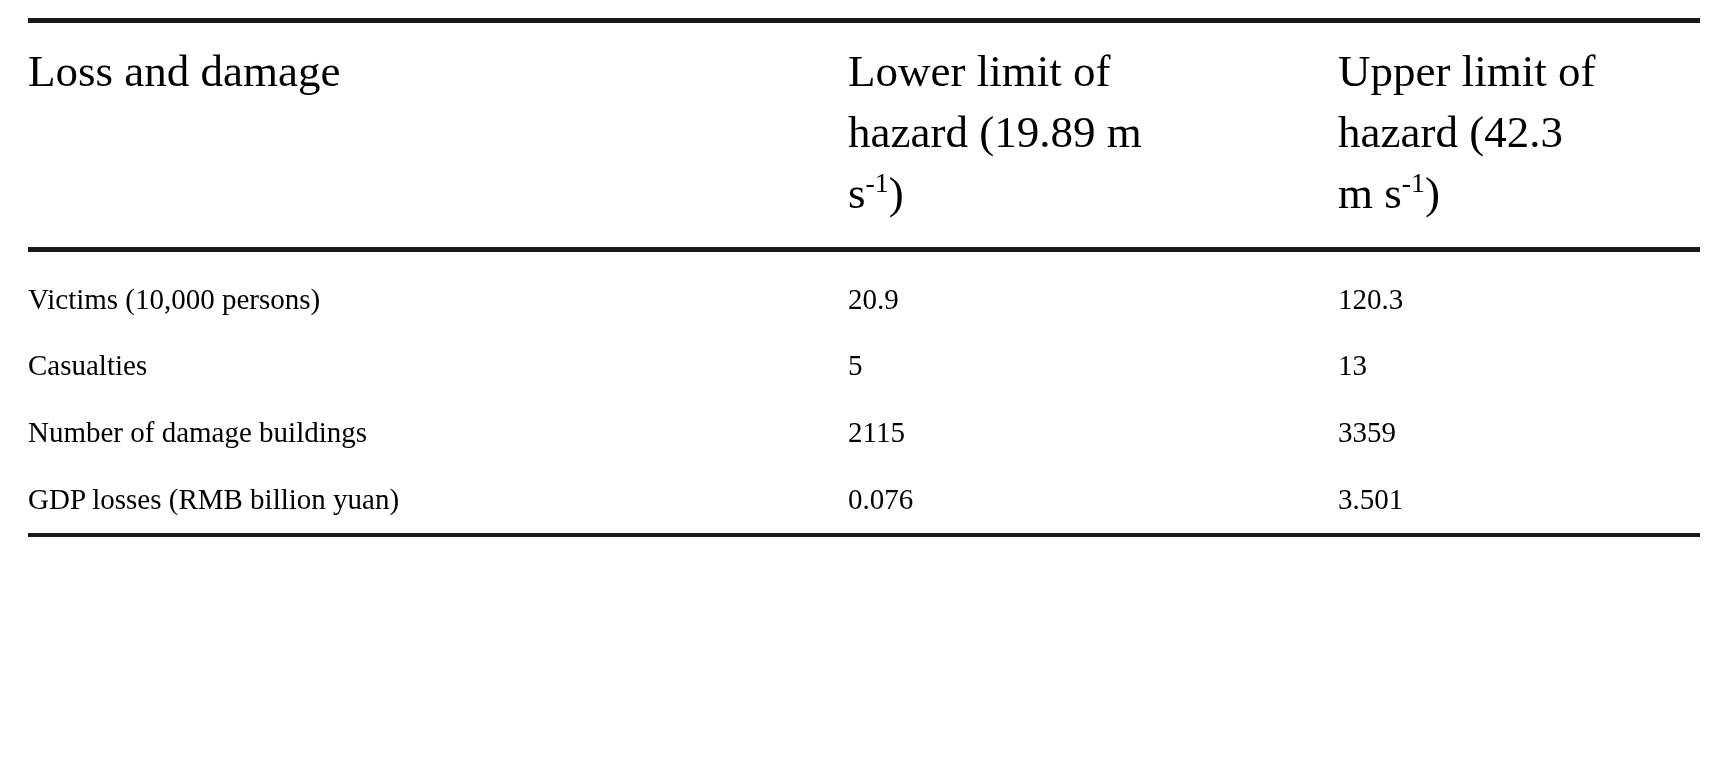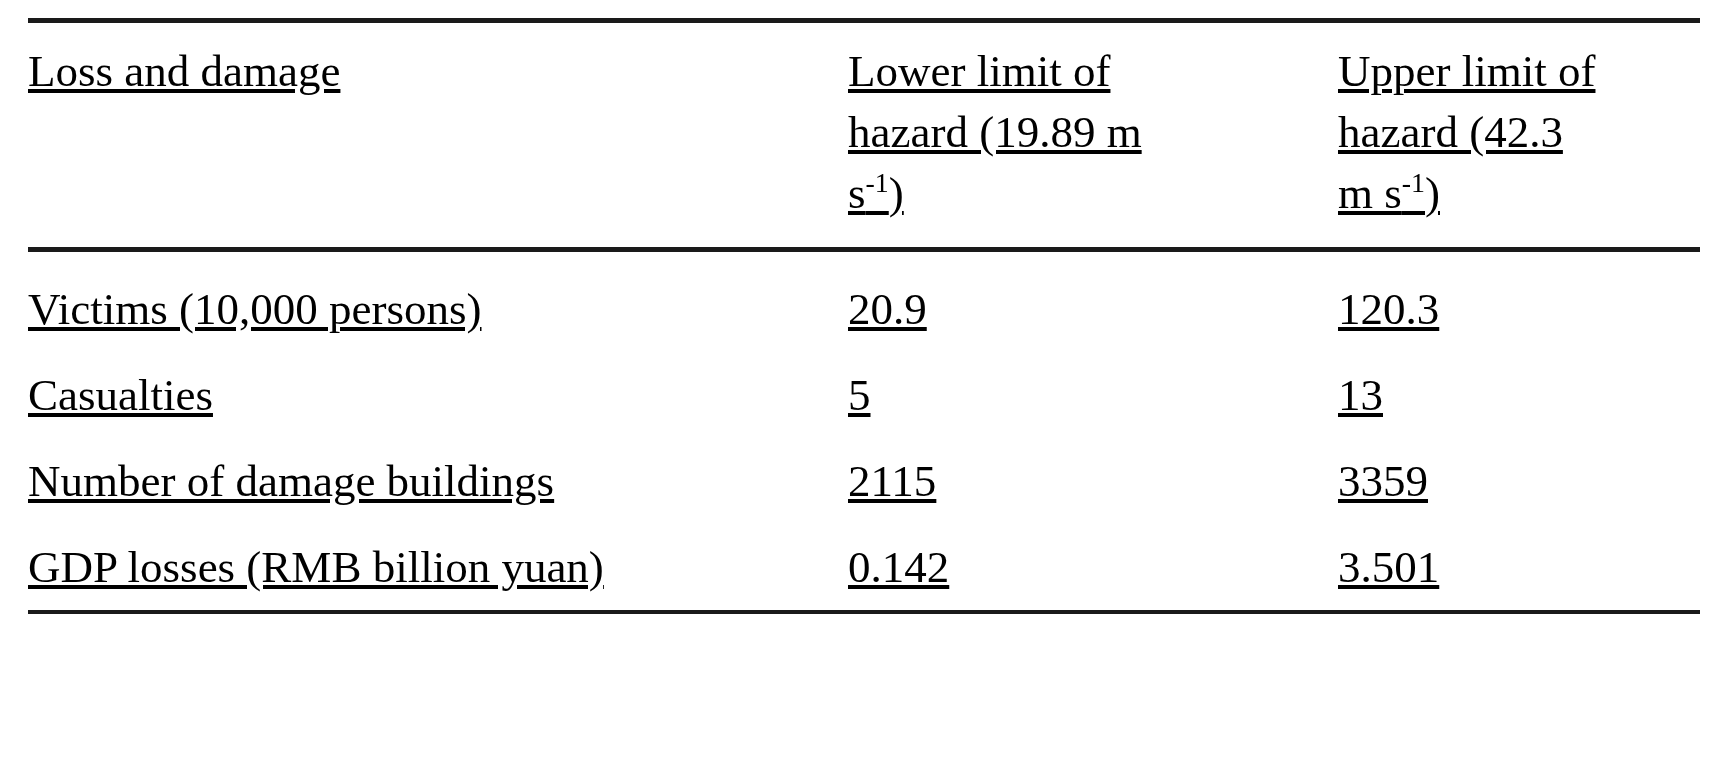"Loss and damage" table.data-table { text-decoration: underline -> none }
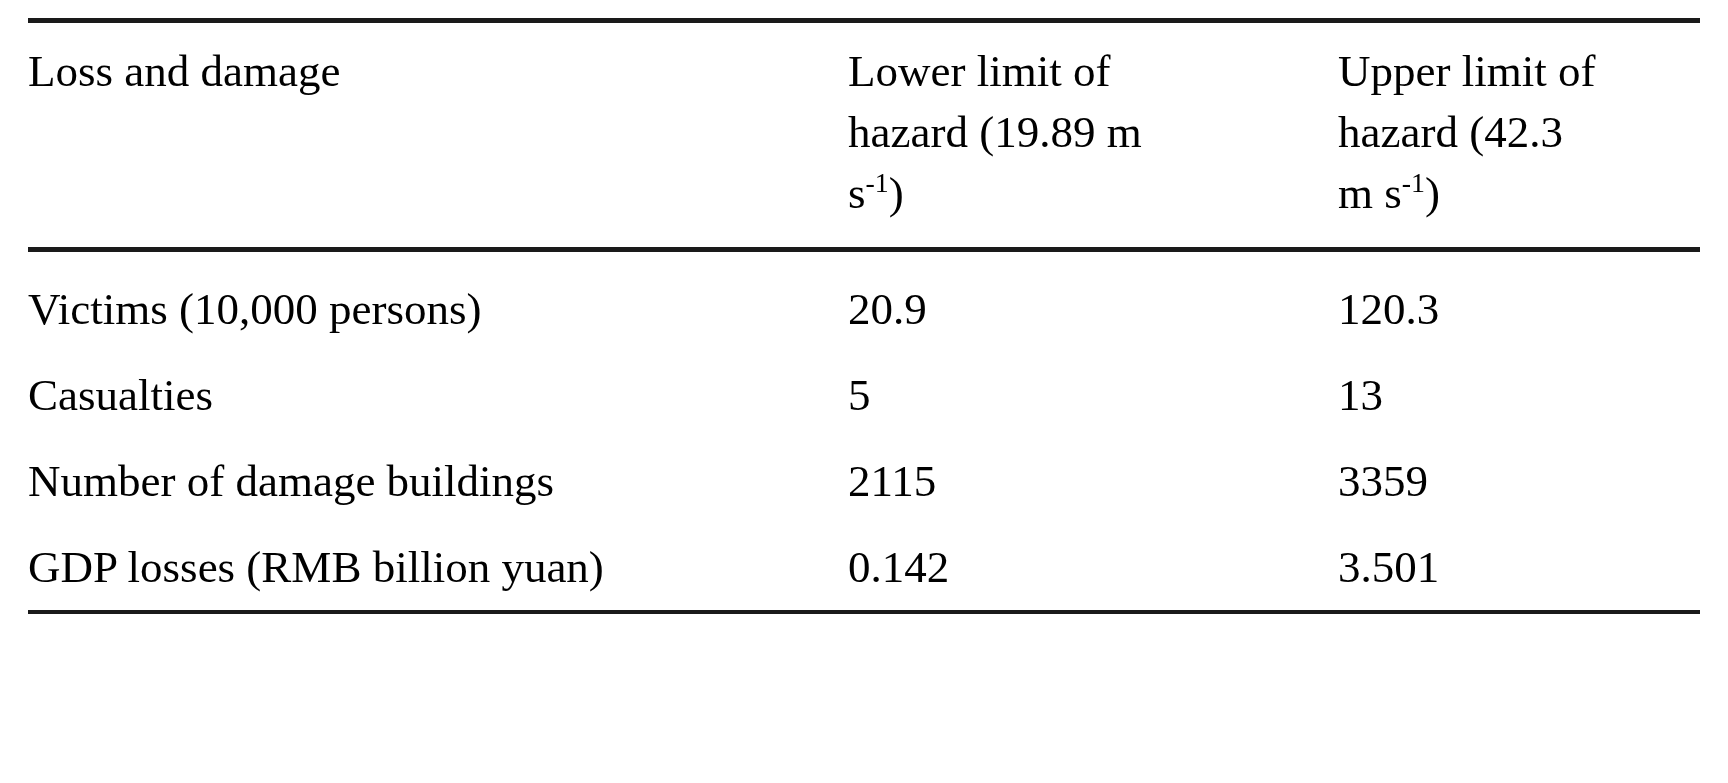"Victims (10,000 persons)" tbody td { font-size: 45px -> 29px }
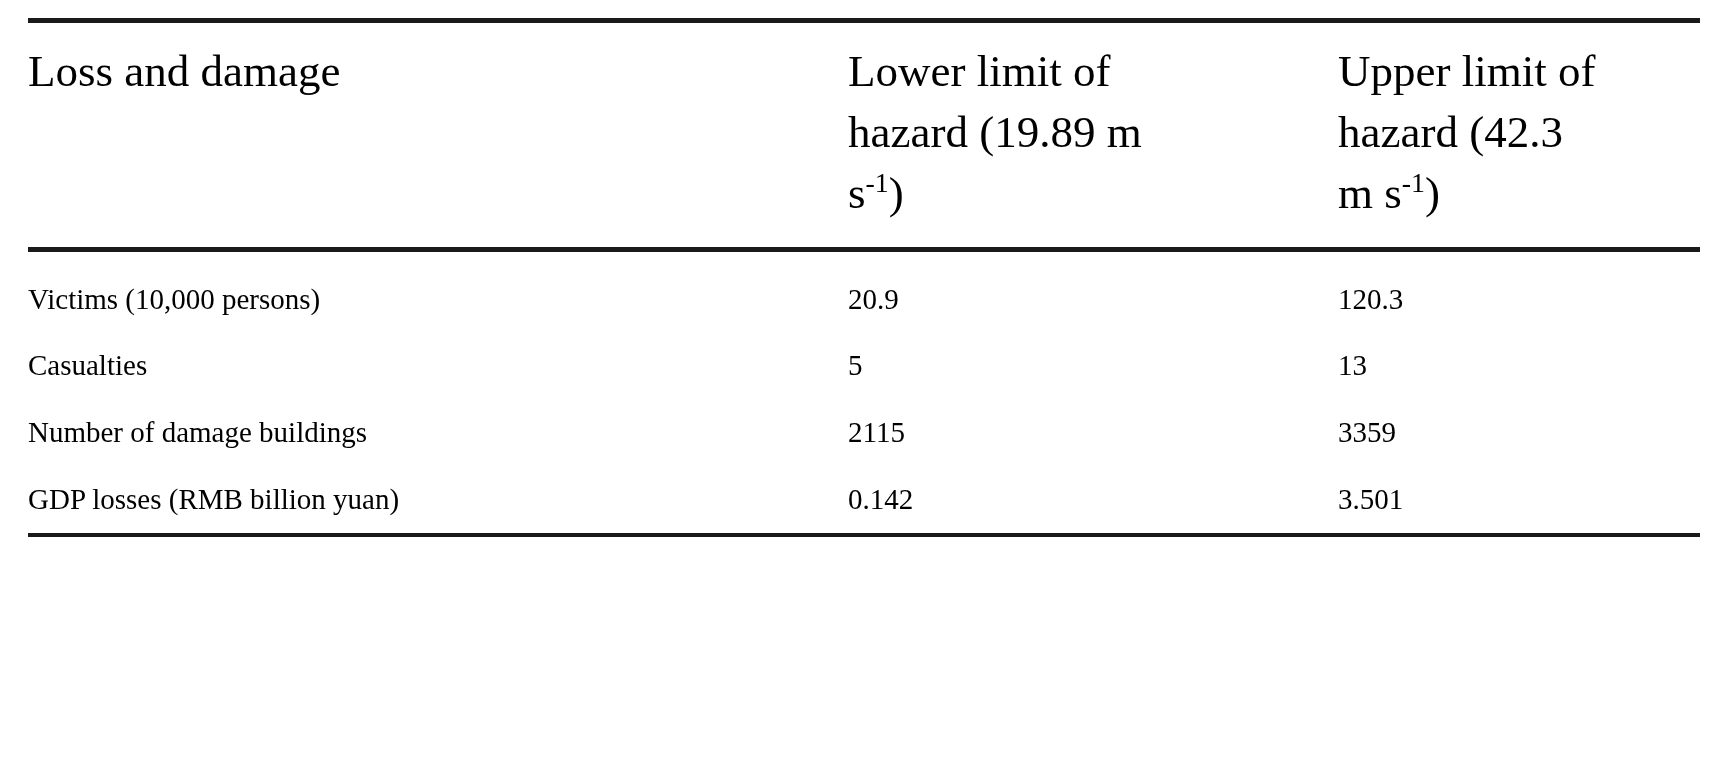"0.142" td { text: 0.142 -> 0.076 }
